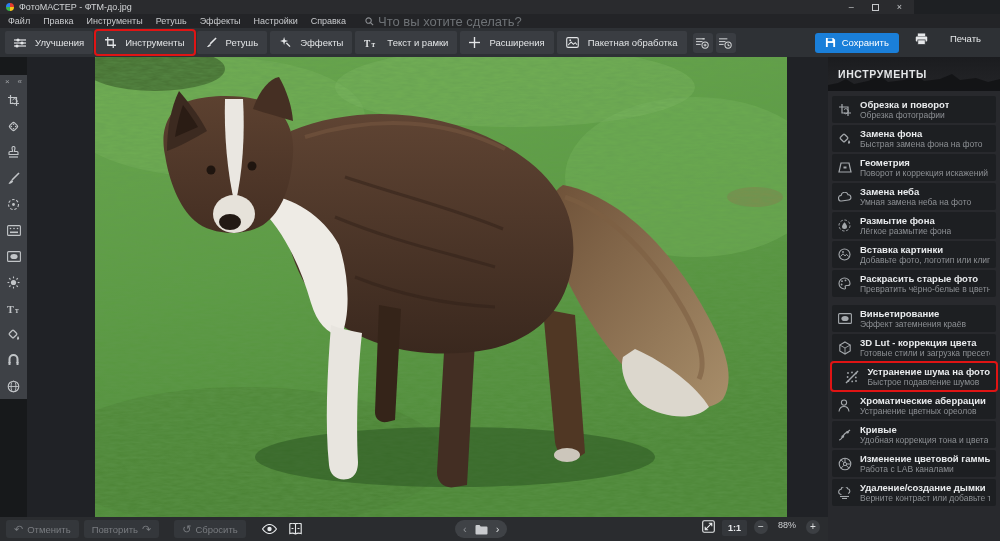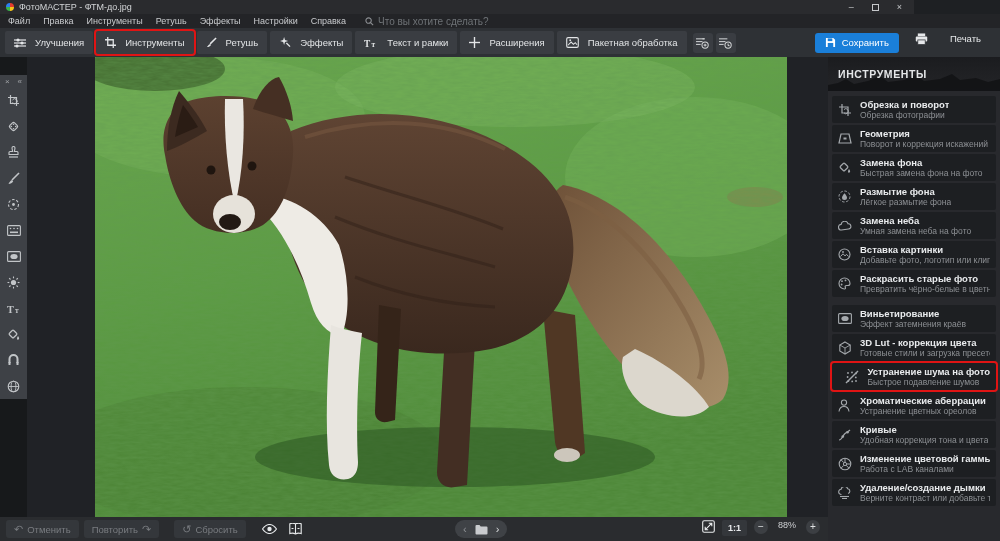"Что вы хотите сделать?" .search-hint { font-size: 10px -> 13px }
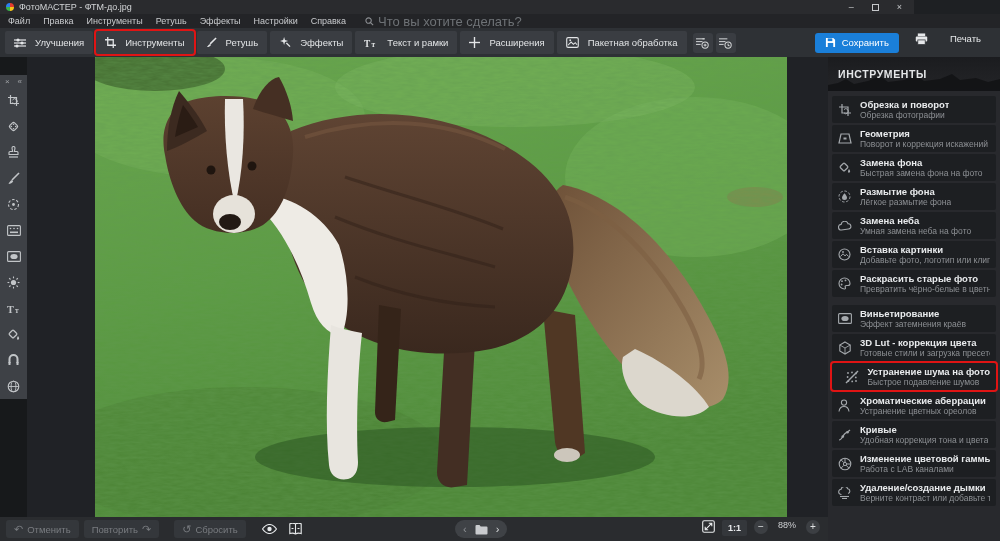"Геометрия" div.tool-row { order: before "Замена фона" -> after "Замена фона" }
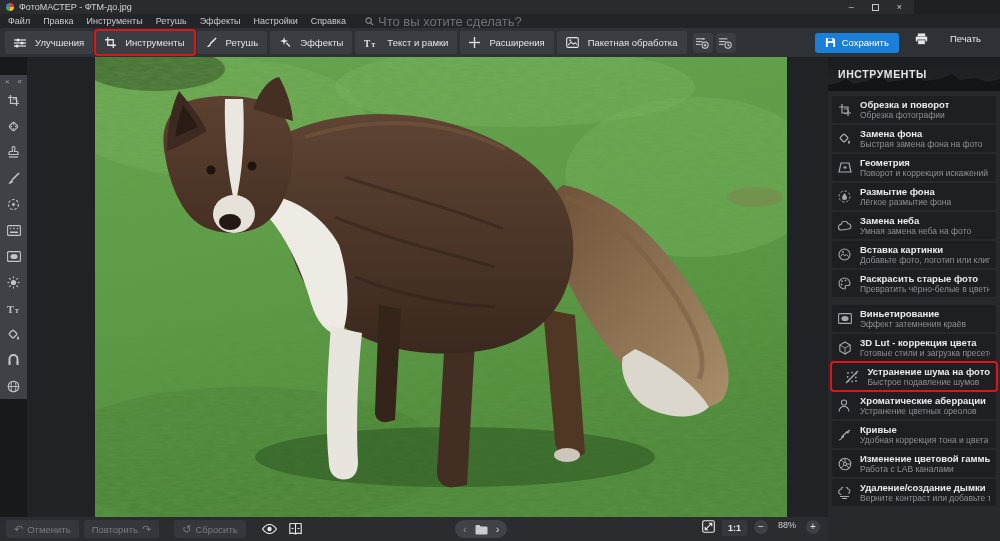"Размытие фона" div.tool-row { order: before "Замена неба" -> after "Замена неба" }
